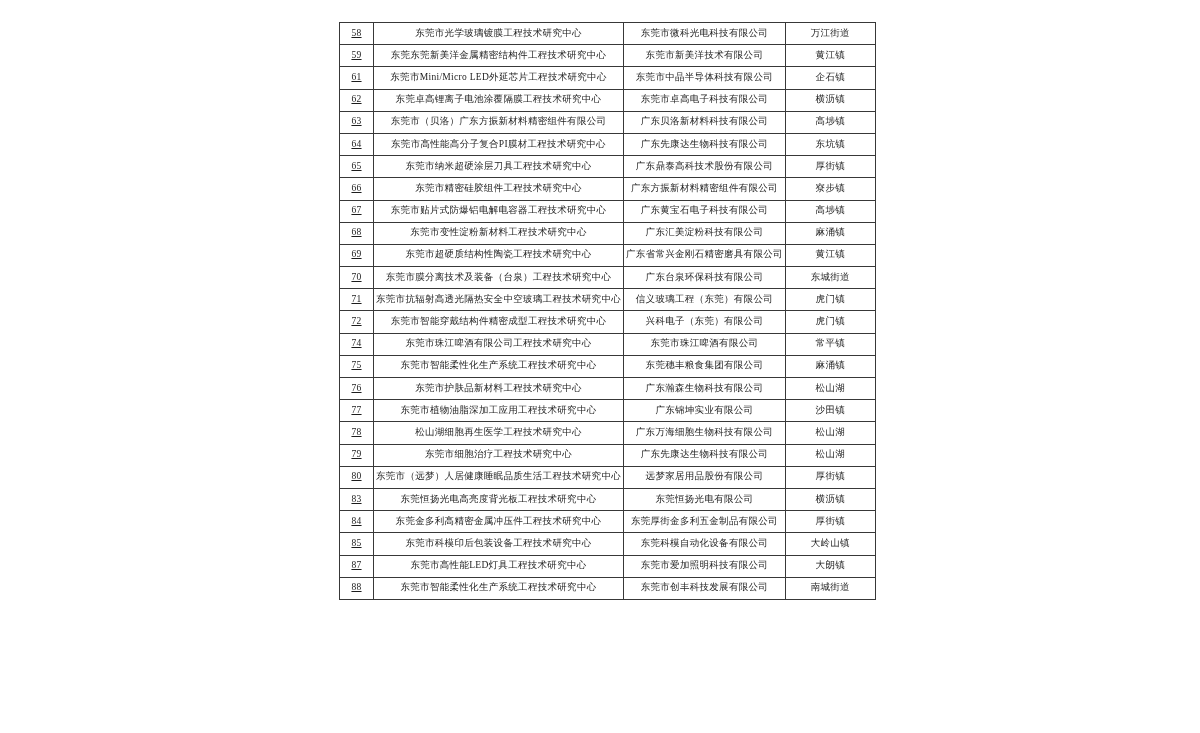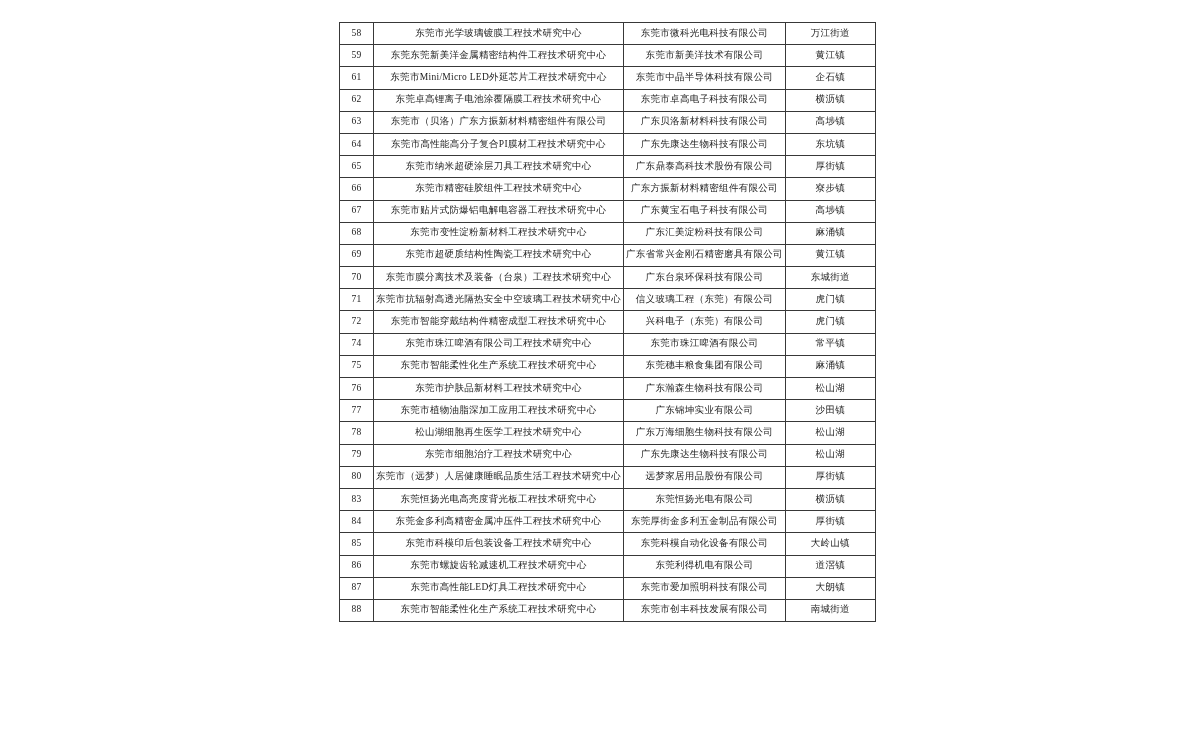"58" td.c-no { text-decoration: none -> underline }
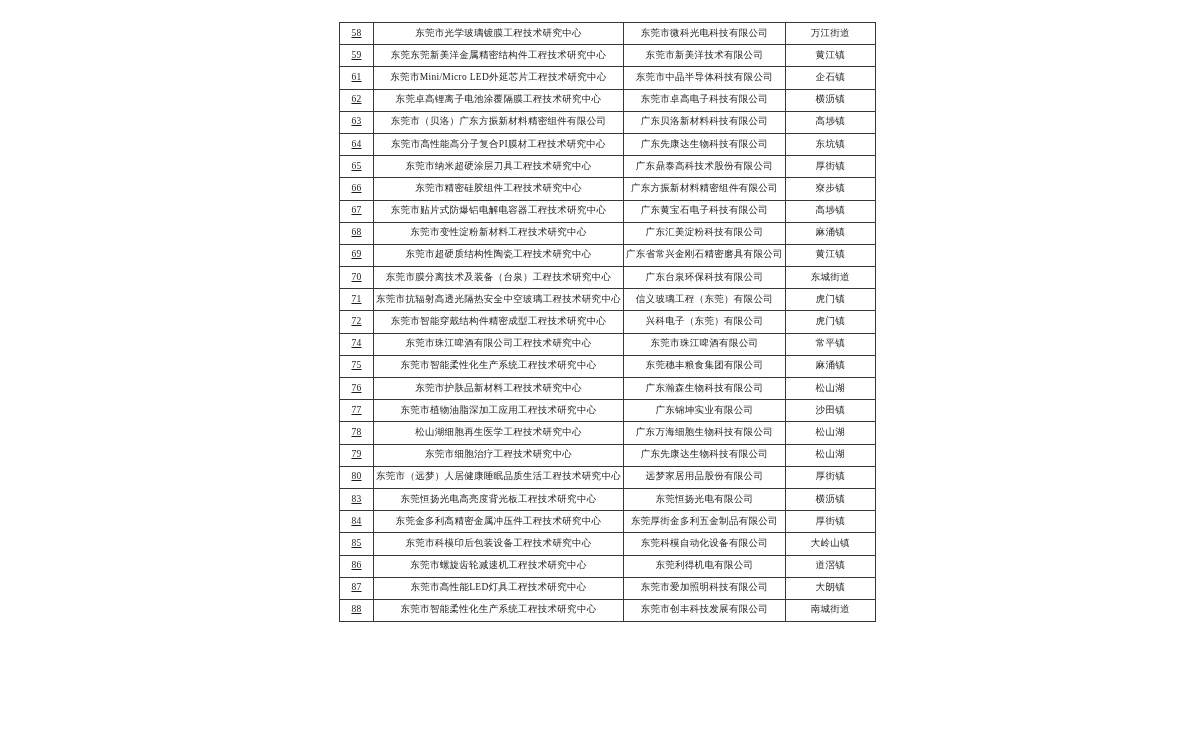"86" tr { html: <tr> <td>86</td> <td>东莞市螺旋齿轮减速机工程技术研究中心</td> <td>东莞利得机电有限公司</td> <td>道滘镇</td> </tr> -> none }
